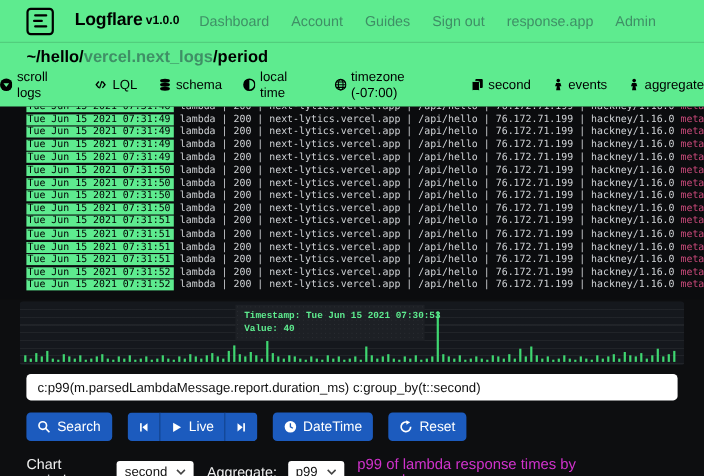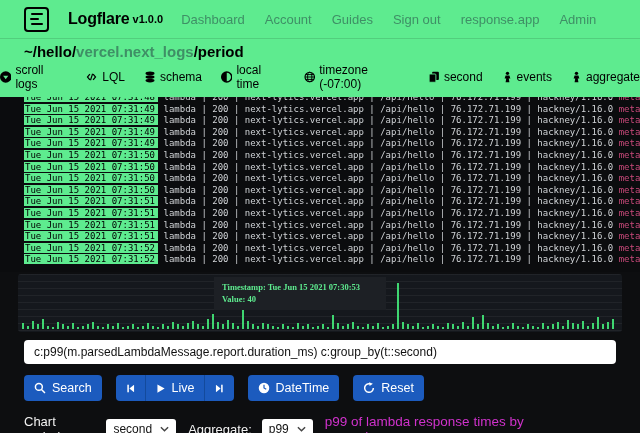"Timestamp: Tue Jun 15 2021" .tooltip { font-family: Liberation Serif, serif -> Liberation Mono, monospace }
